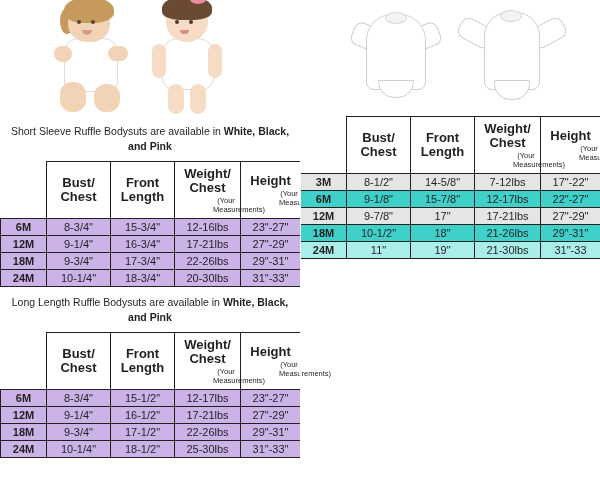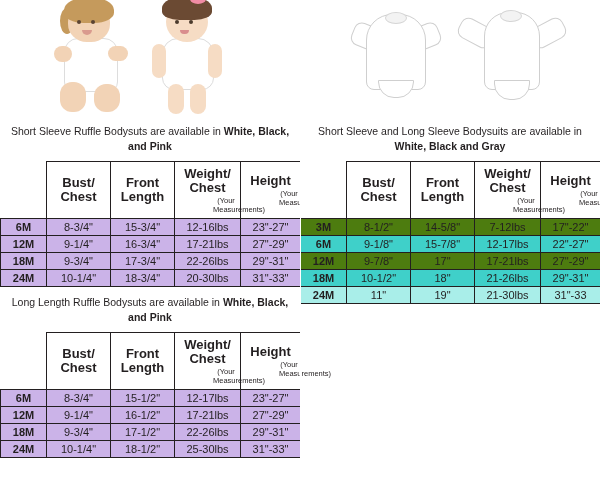"Short Sleeve and Long Sleeve" div.caption { html: <div> <span>Short Sleeve and Long Sleeve Bodysuits are available in </span><b>White, Black and Gray</b> </div> -> none }
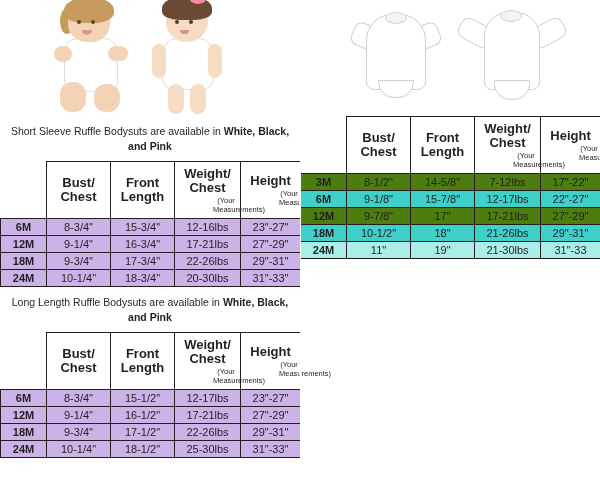"3M" .white-row { background: #4d7c0f -> #e5e5e5 }
